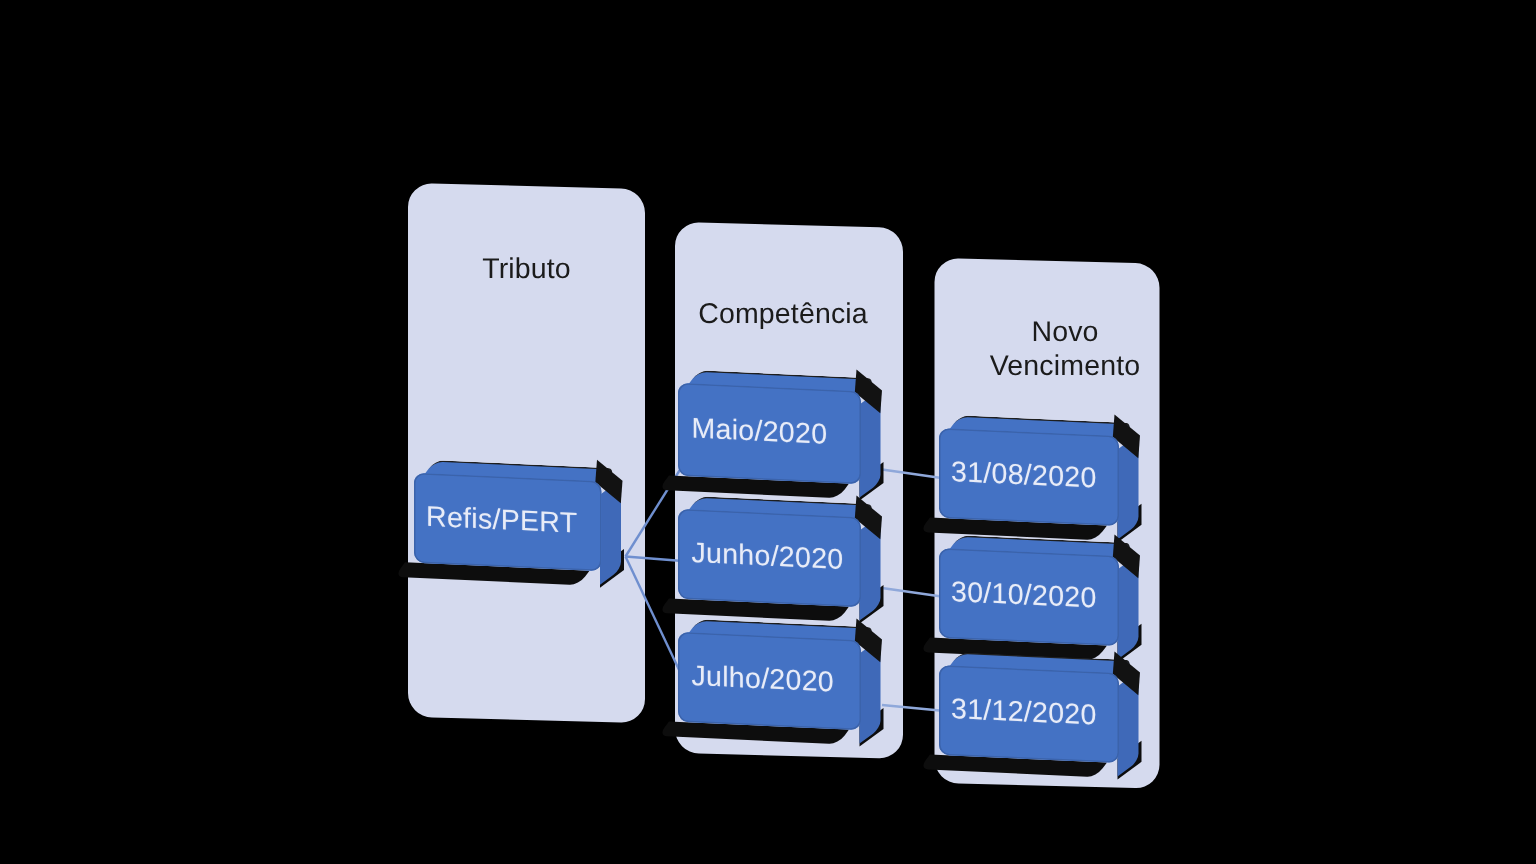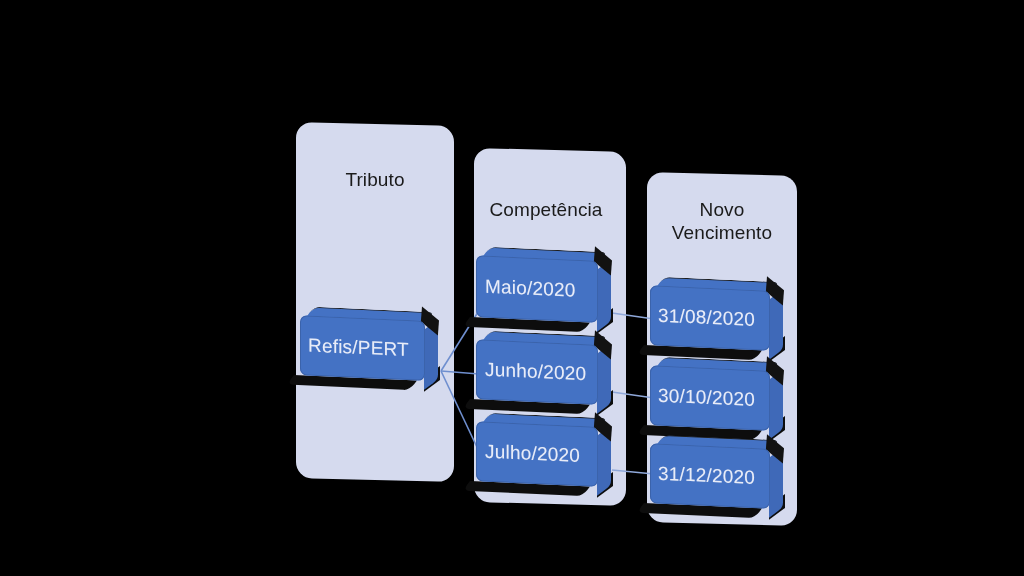"Tributo" #stage { margin-left: 24px -> none }
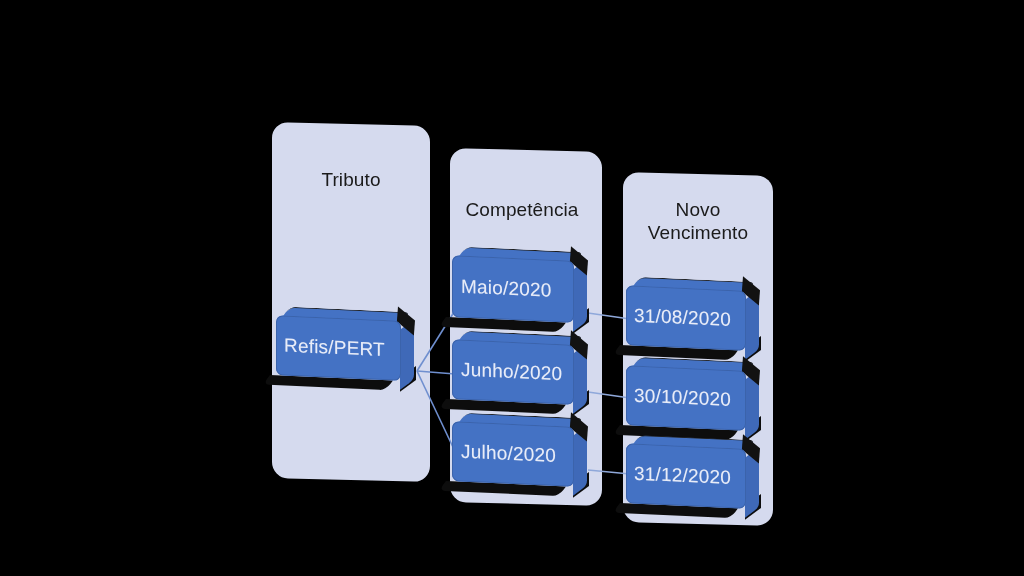"Novo" #label-vencimento { padding-left: none -> 12px; top: 198px -> 210px }
